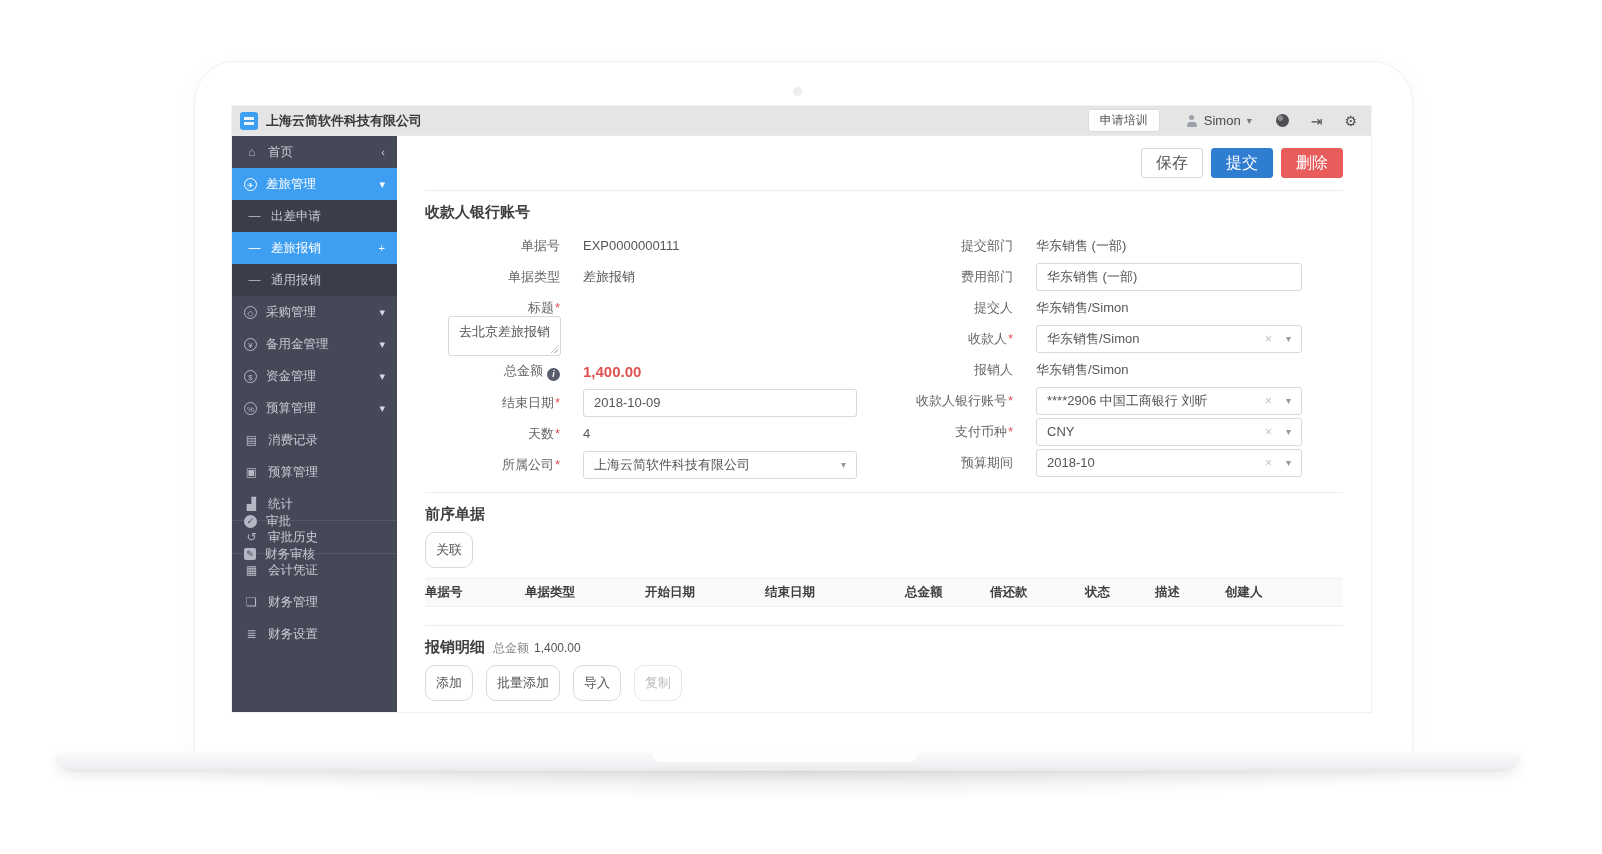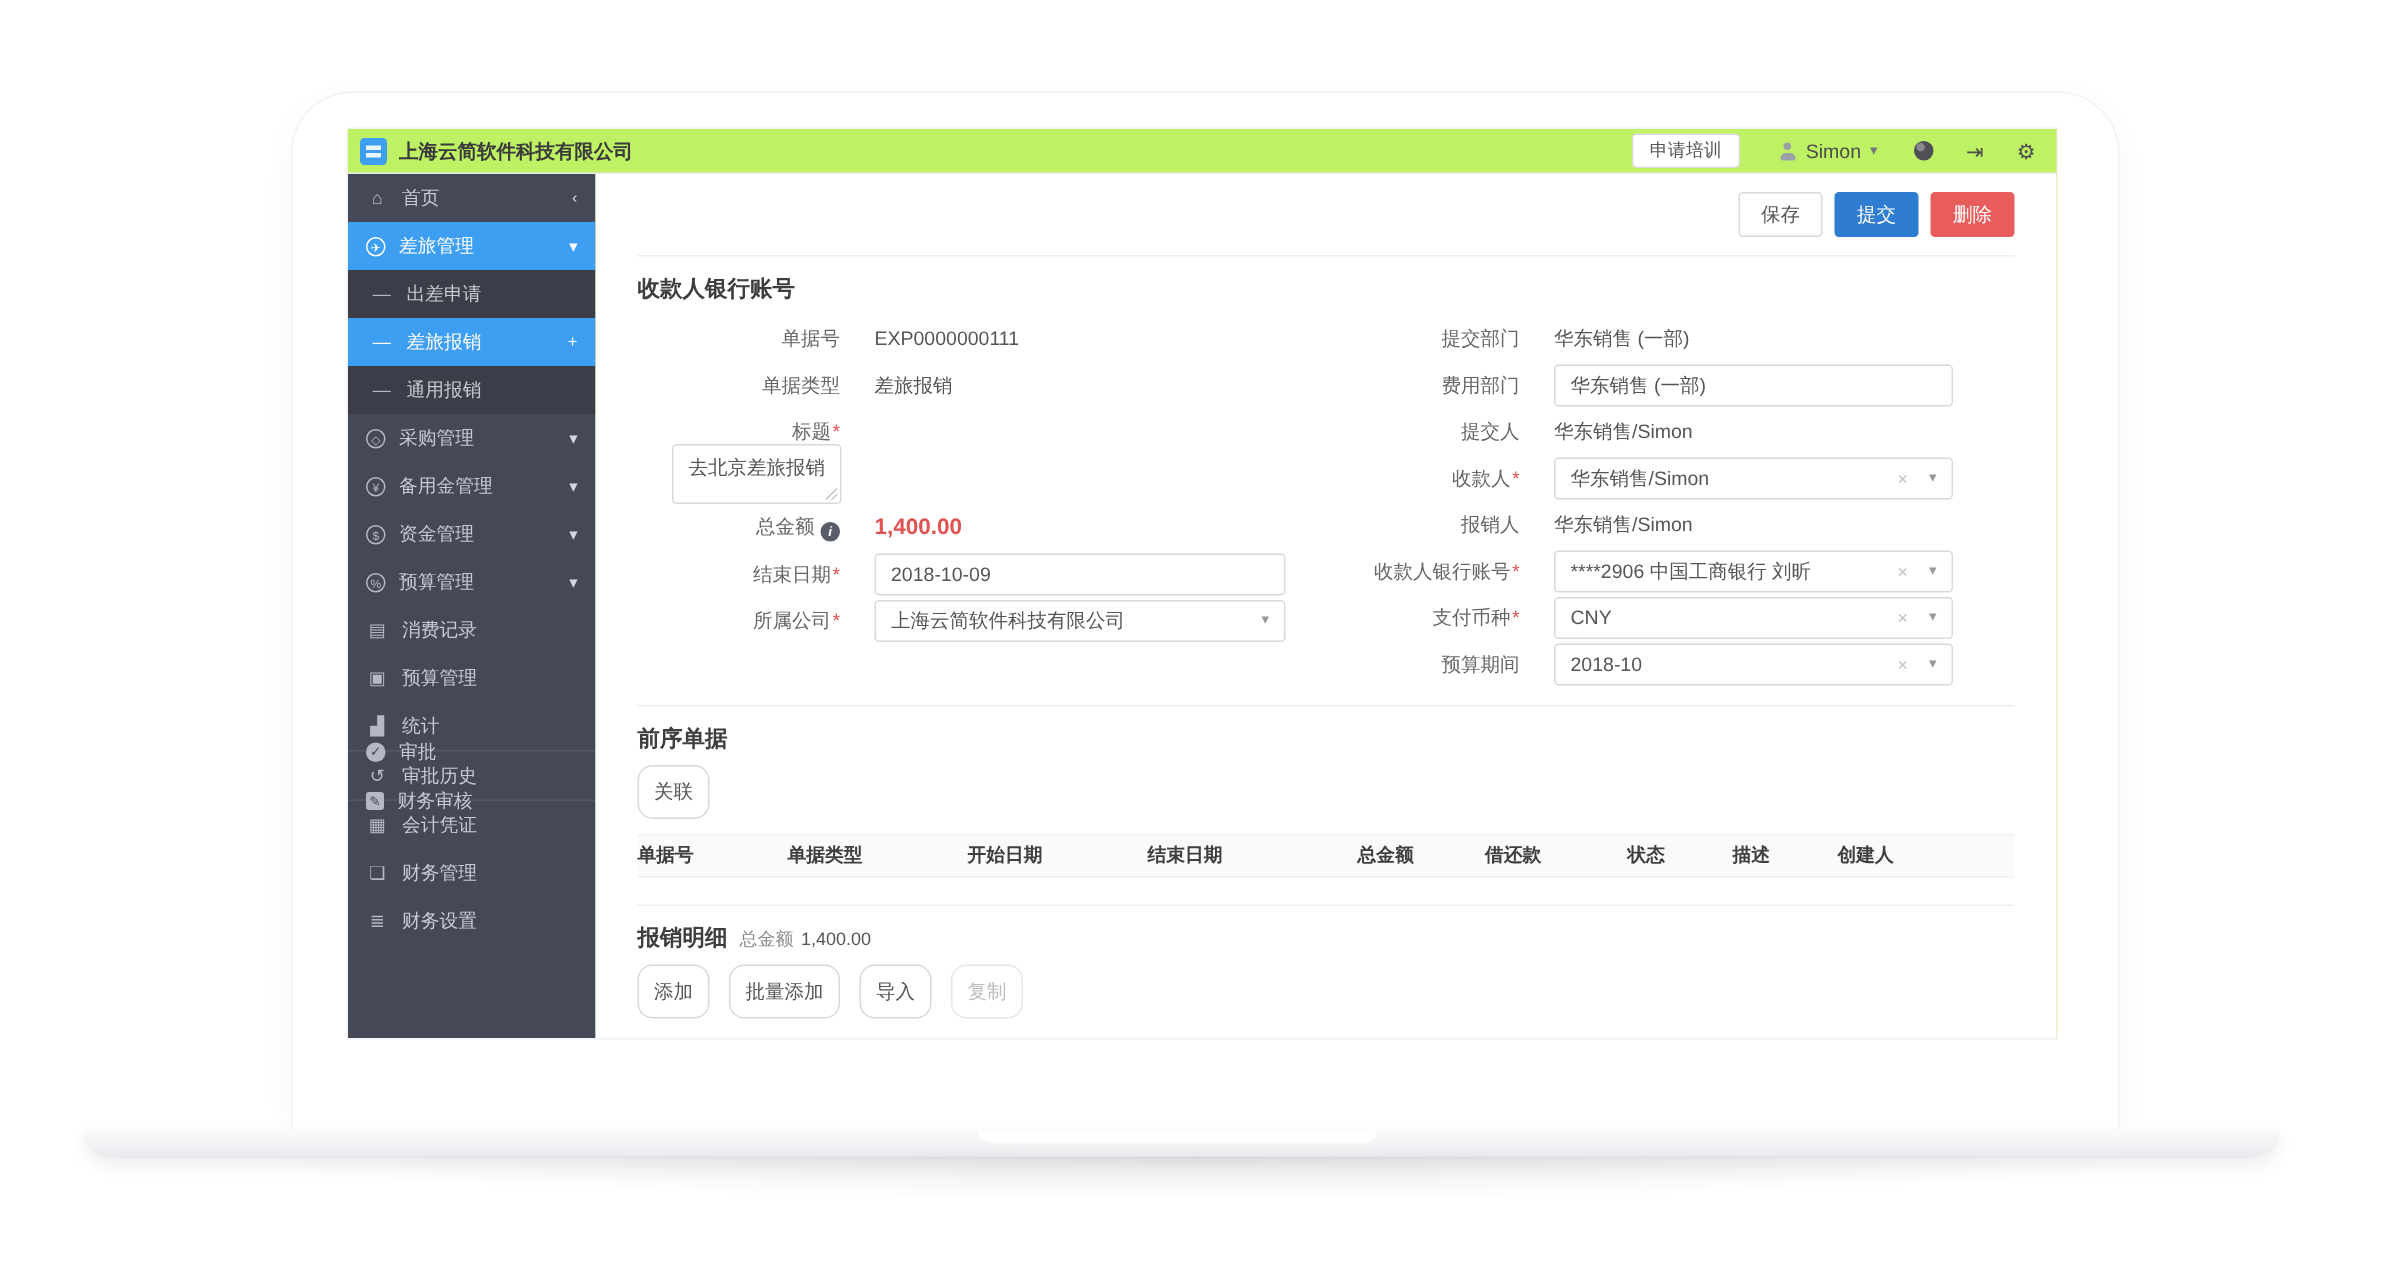"上海云简软件科技有限公司" .app { background: #bef264 -> #e5e5e5; top: 24px -> 44px }
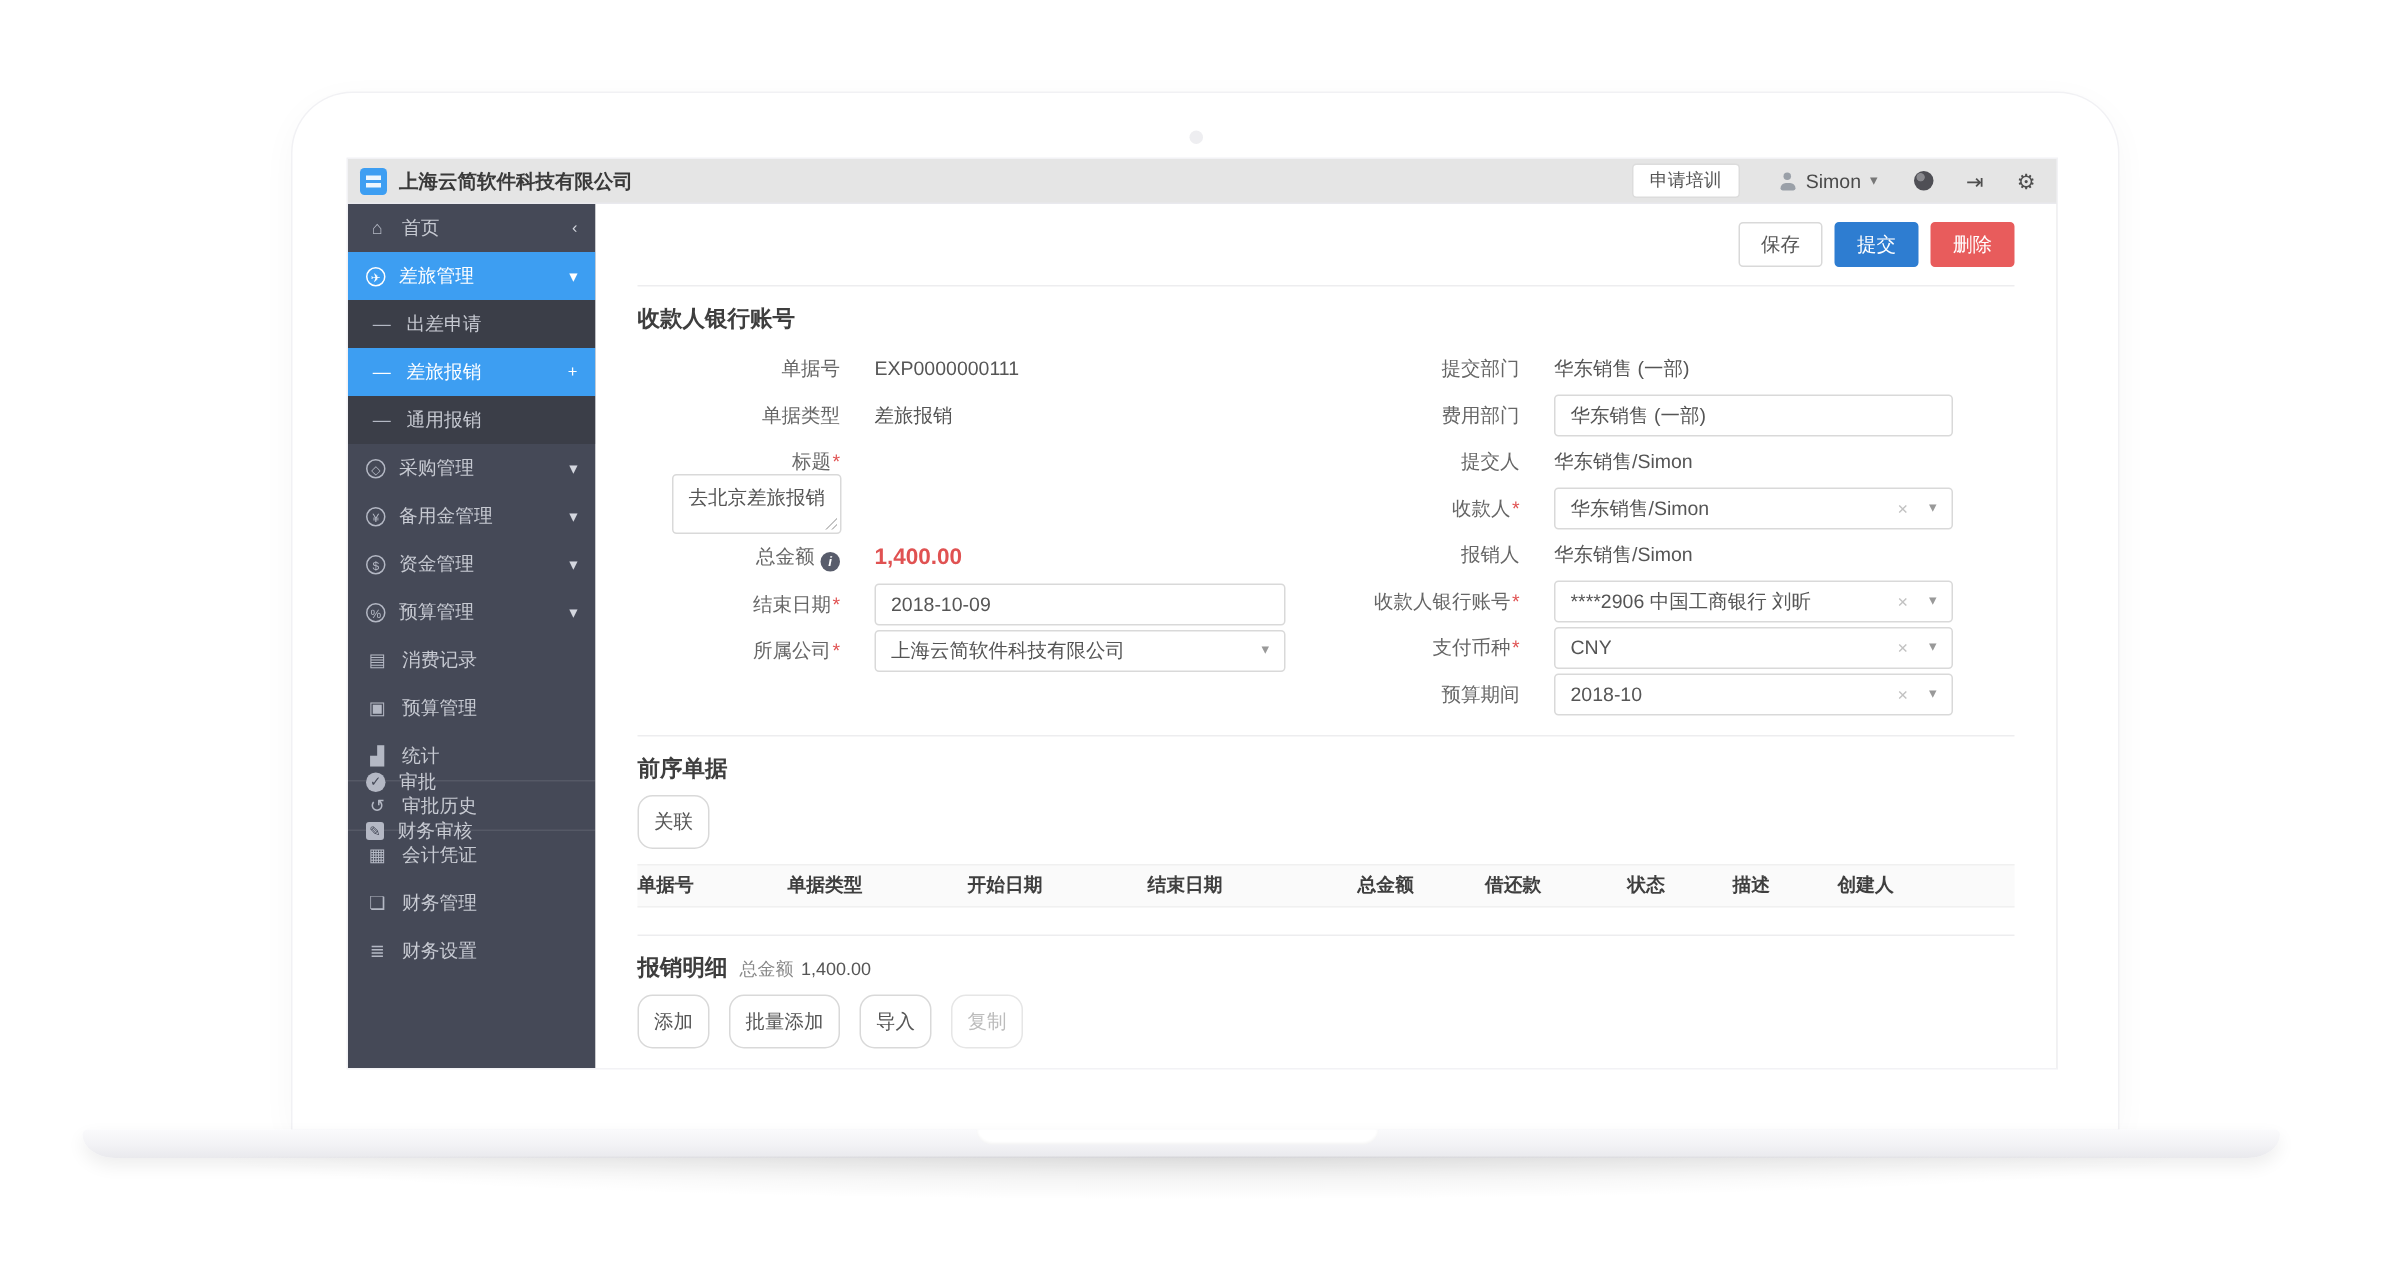"保存" .btn { font-size: 13px -> 16px }
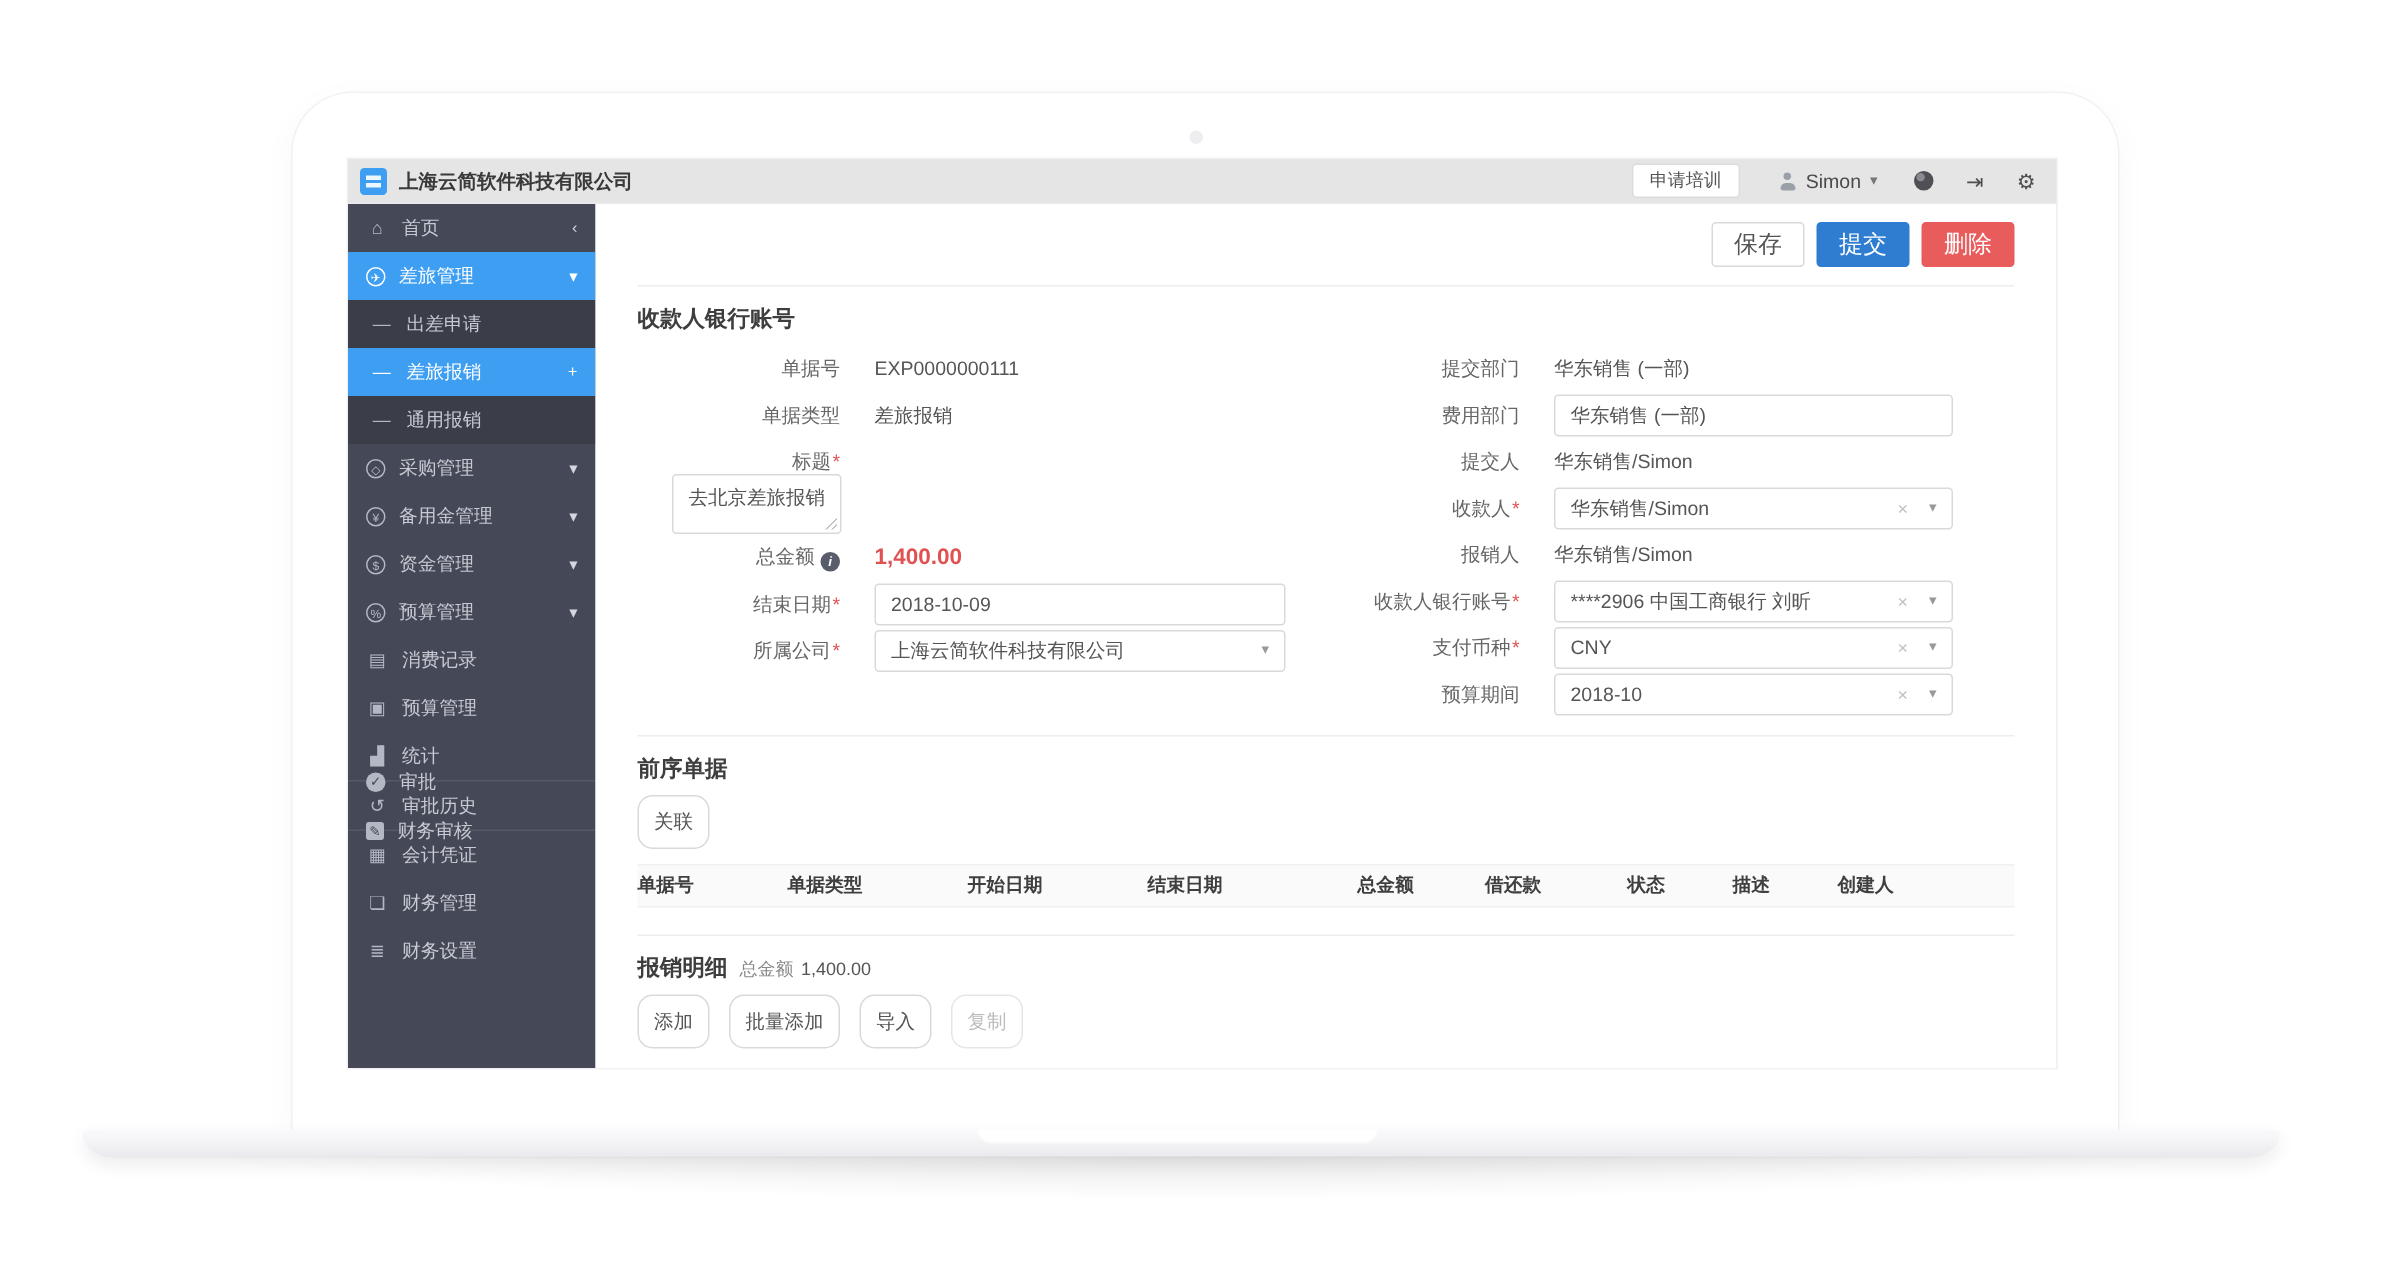"天数*" div.frow { html: none -> <div> <span>天数<span>*</span></span> <span>4</span> </div> }
